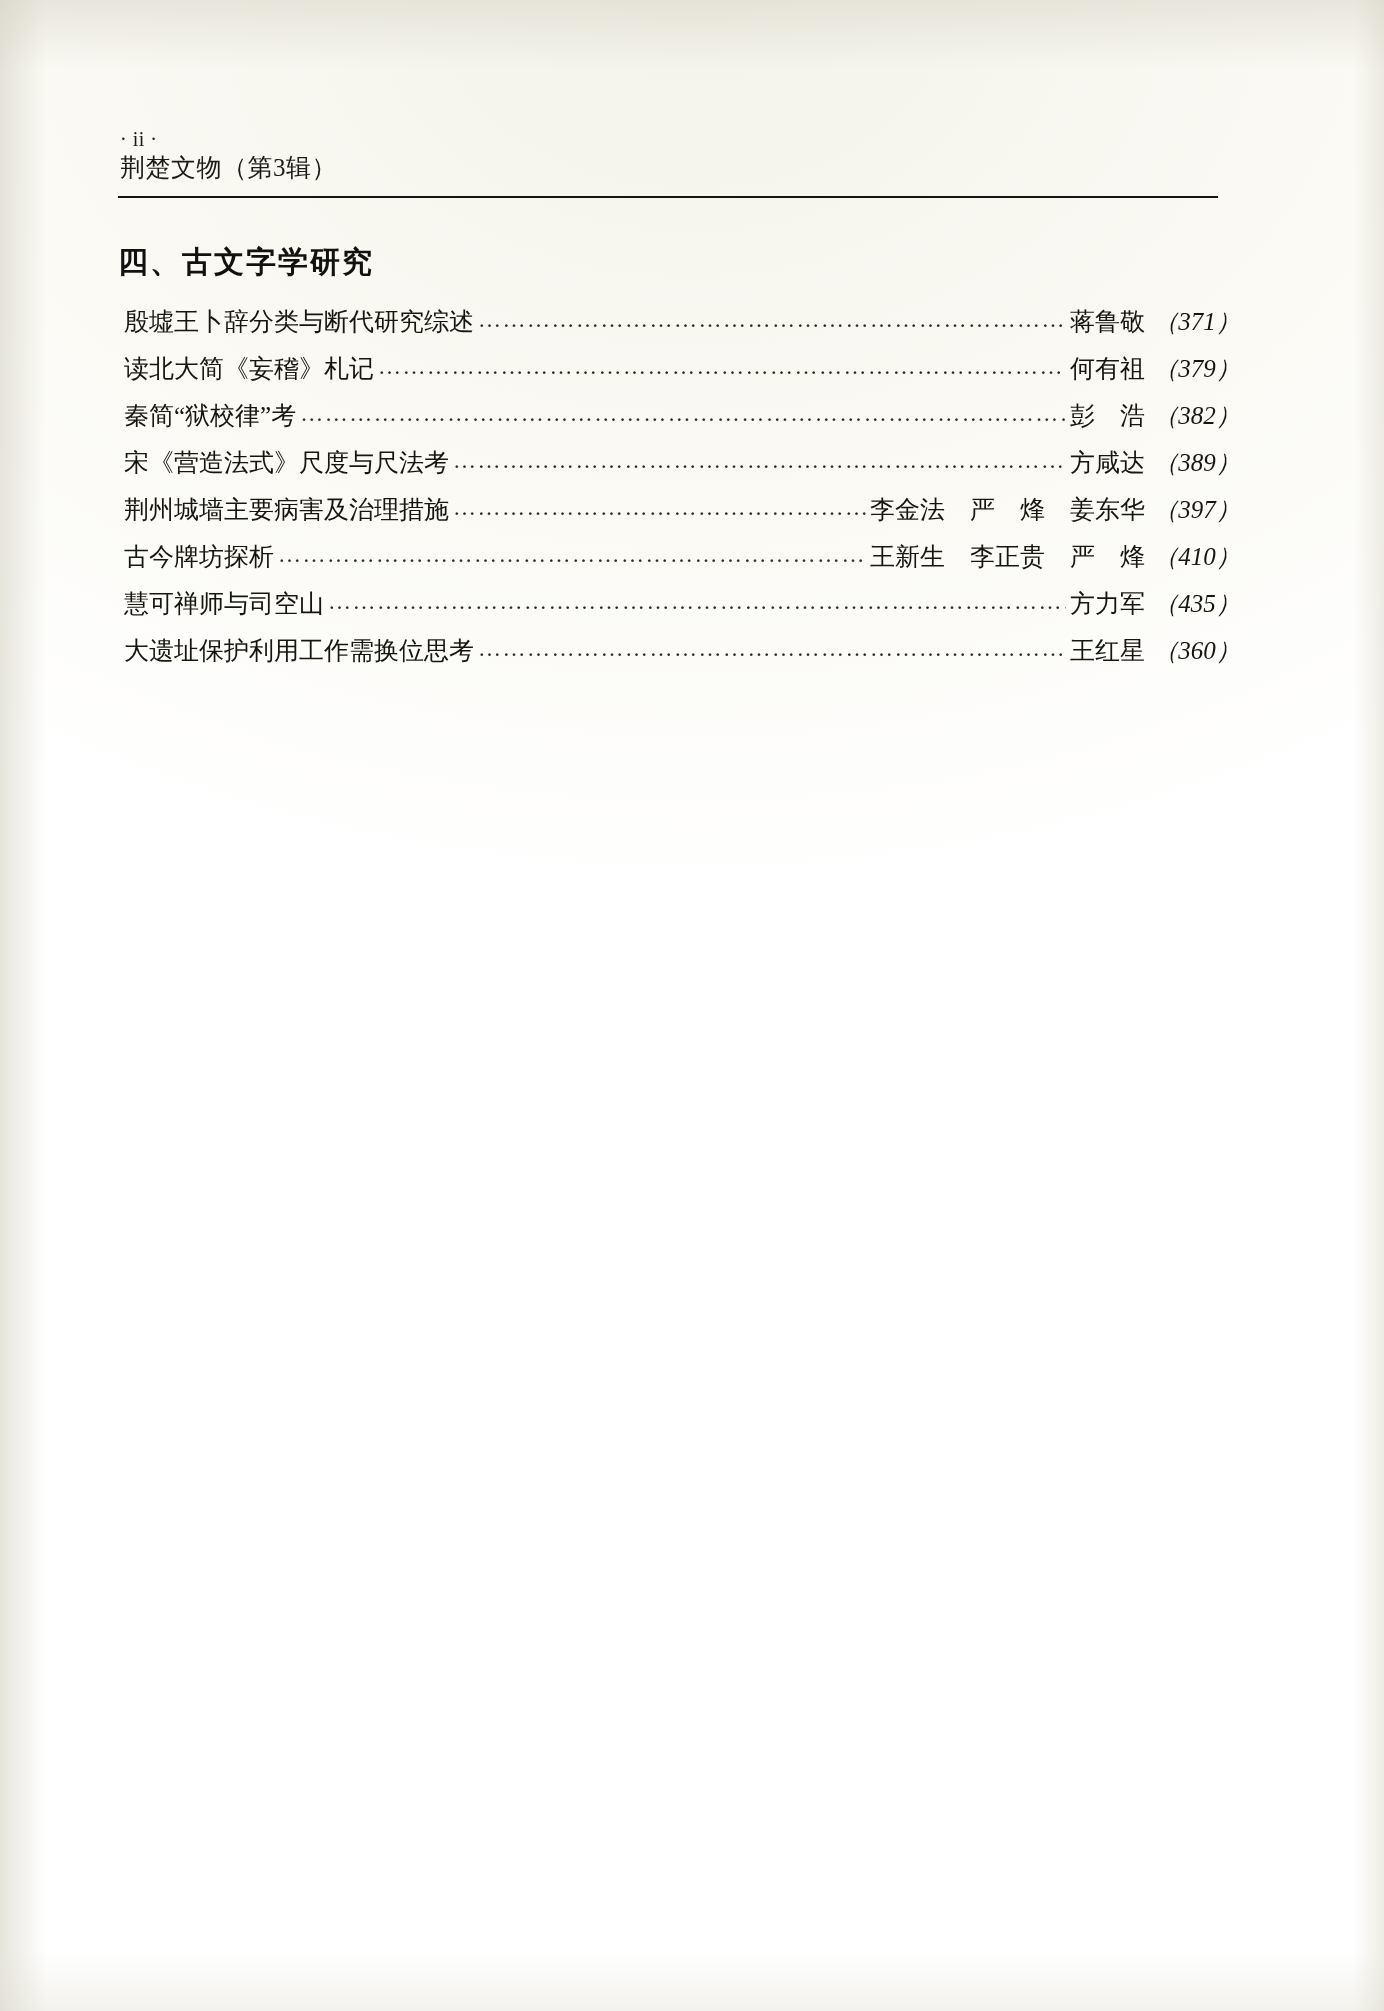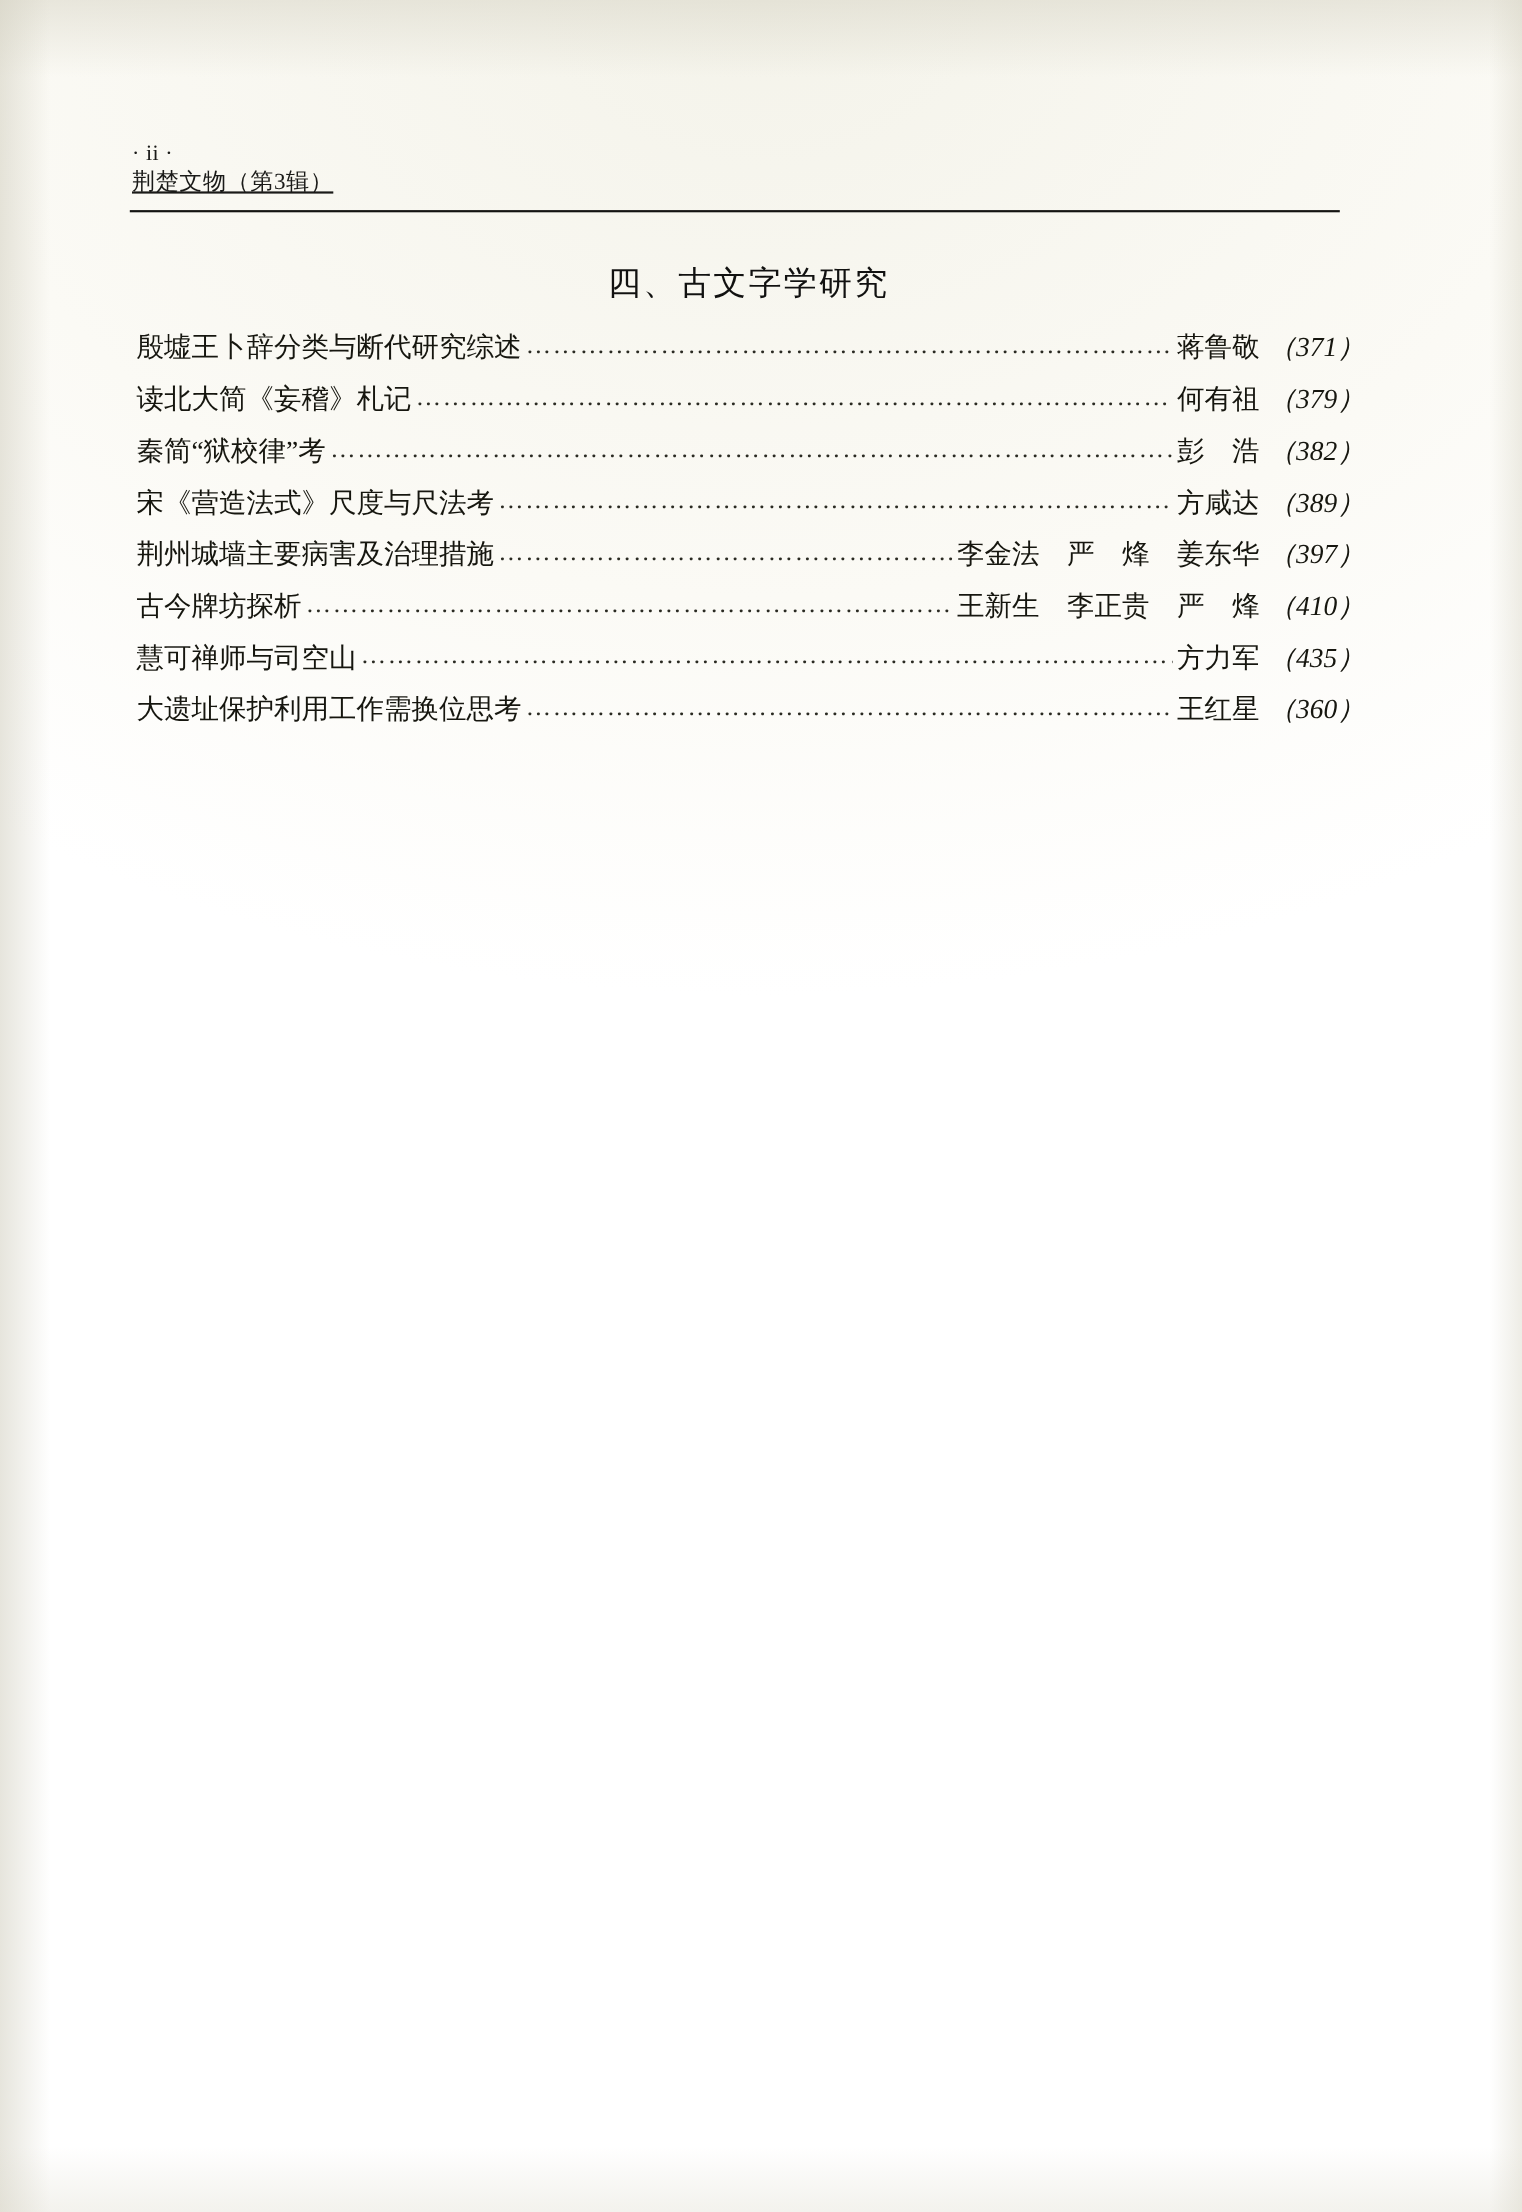"荆楚文物（第3辑）" .head-title { font-size: 21px -> 25px; text-decoration: underline -> none }
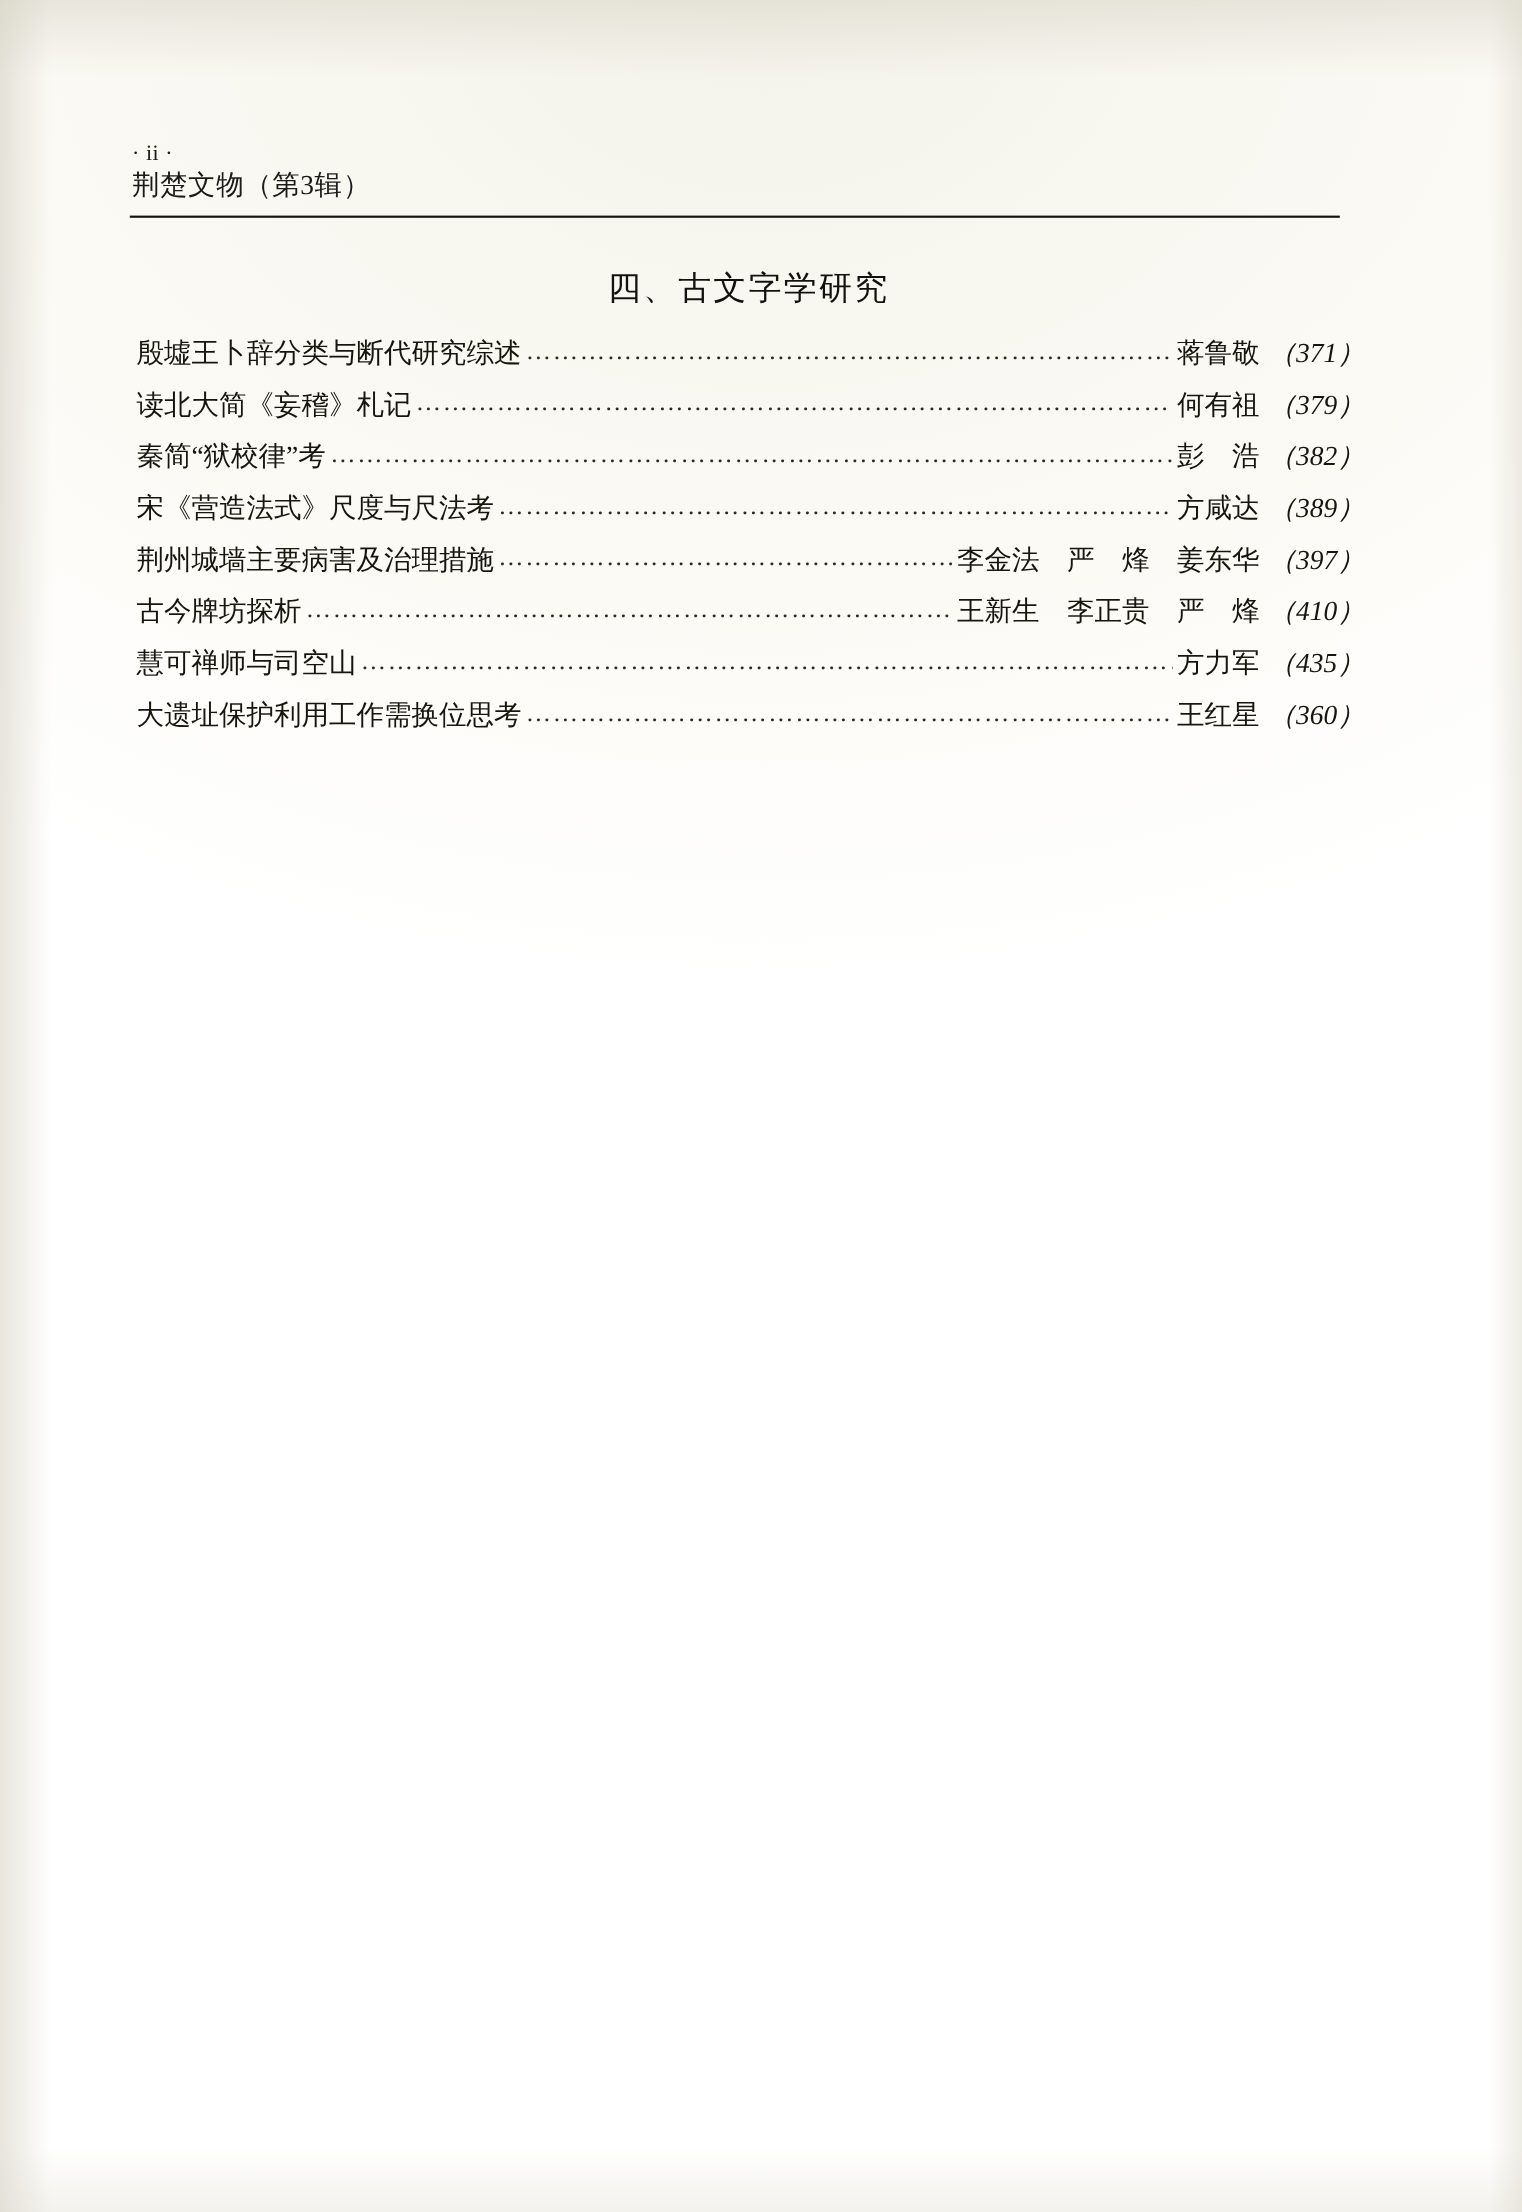"四、古文字学研究" .section-title { font-weight: normal -> bold; text-align: center -> none }
